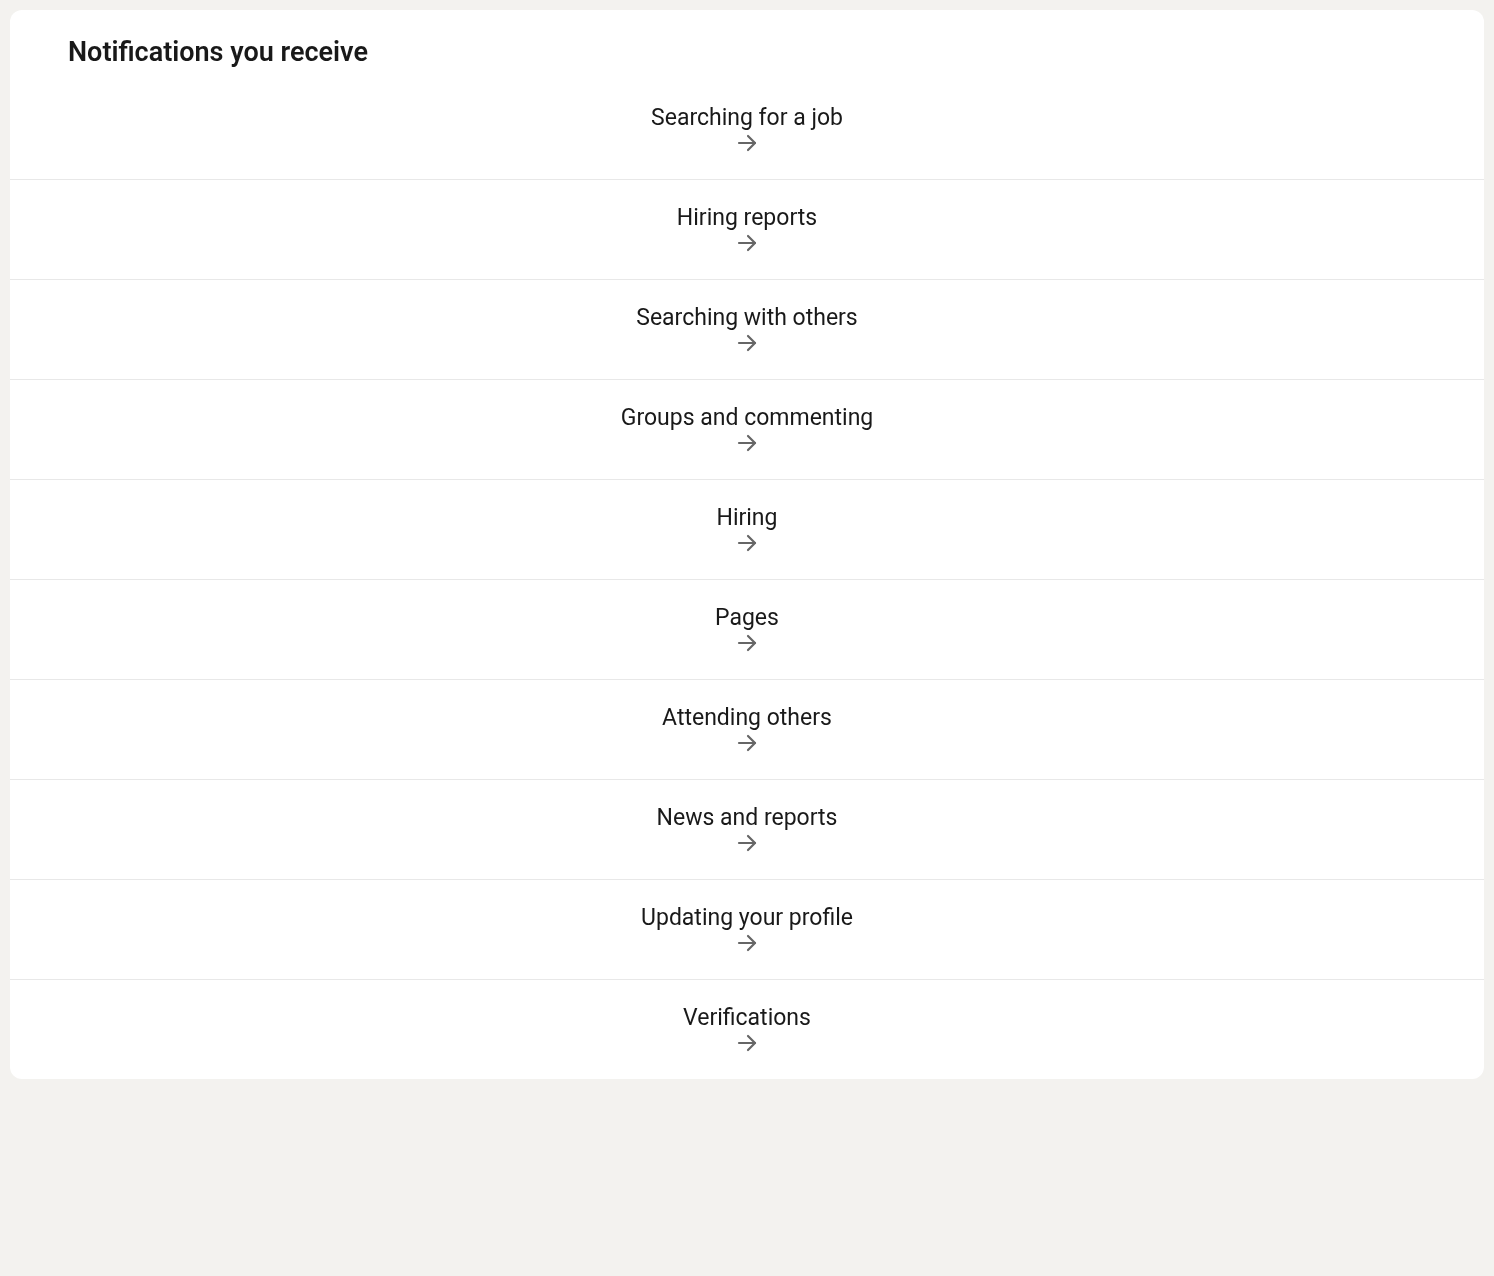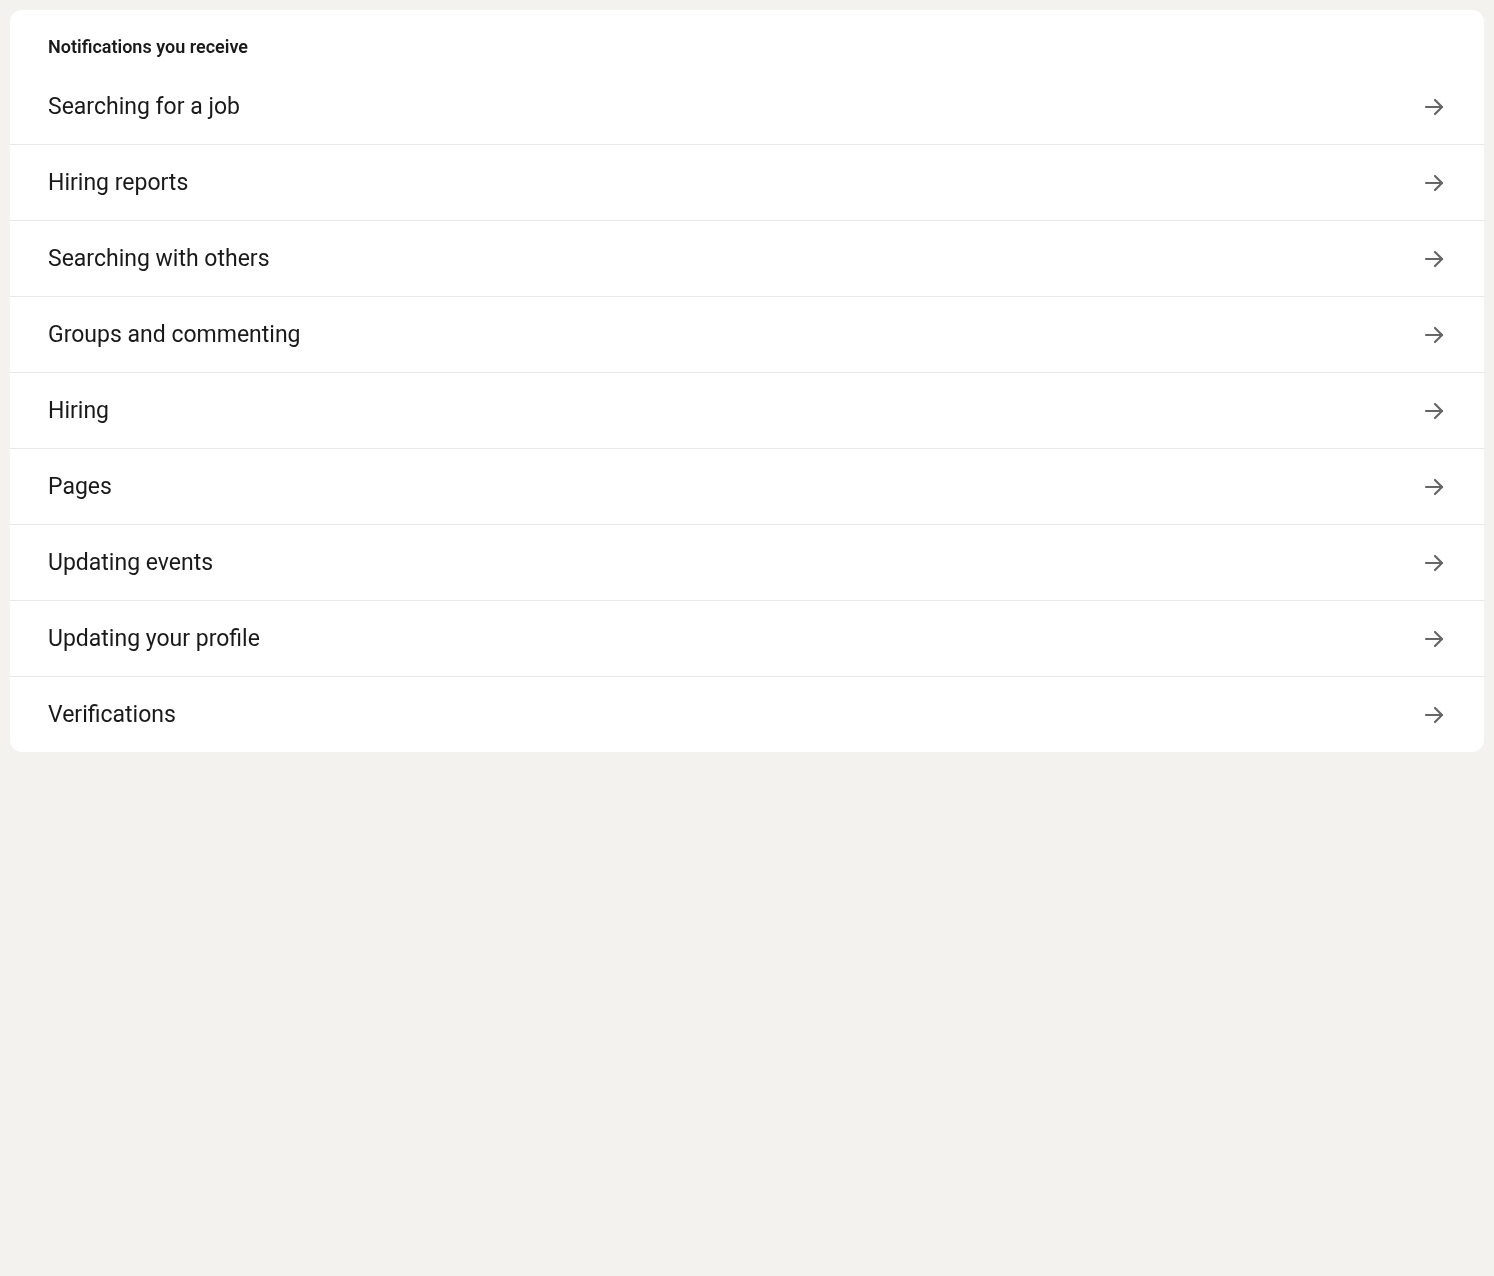"Notifications you receive" .card-title { font-size: 18px -> 27px; margin-left: none -> 20px }
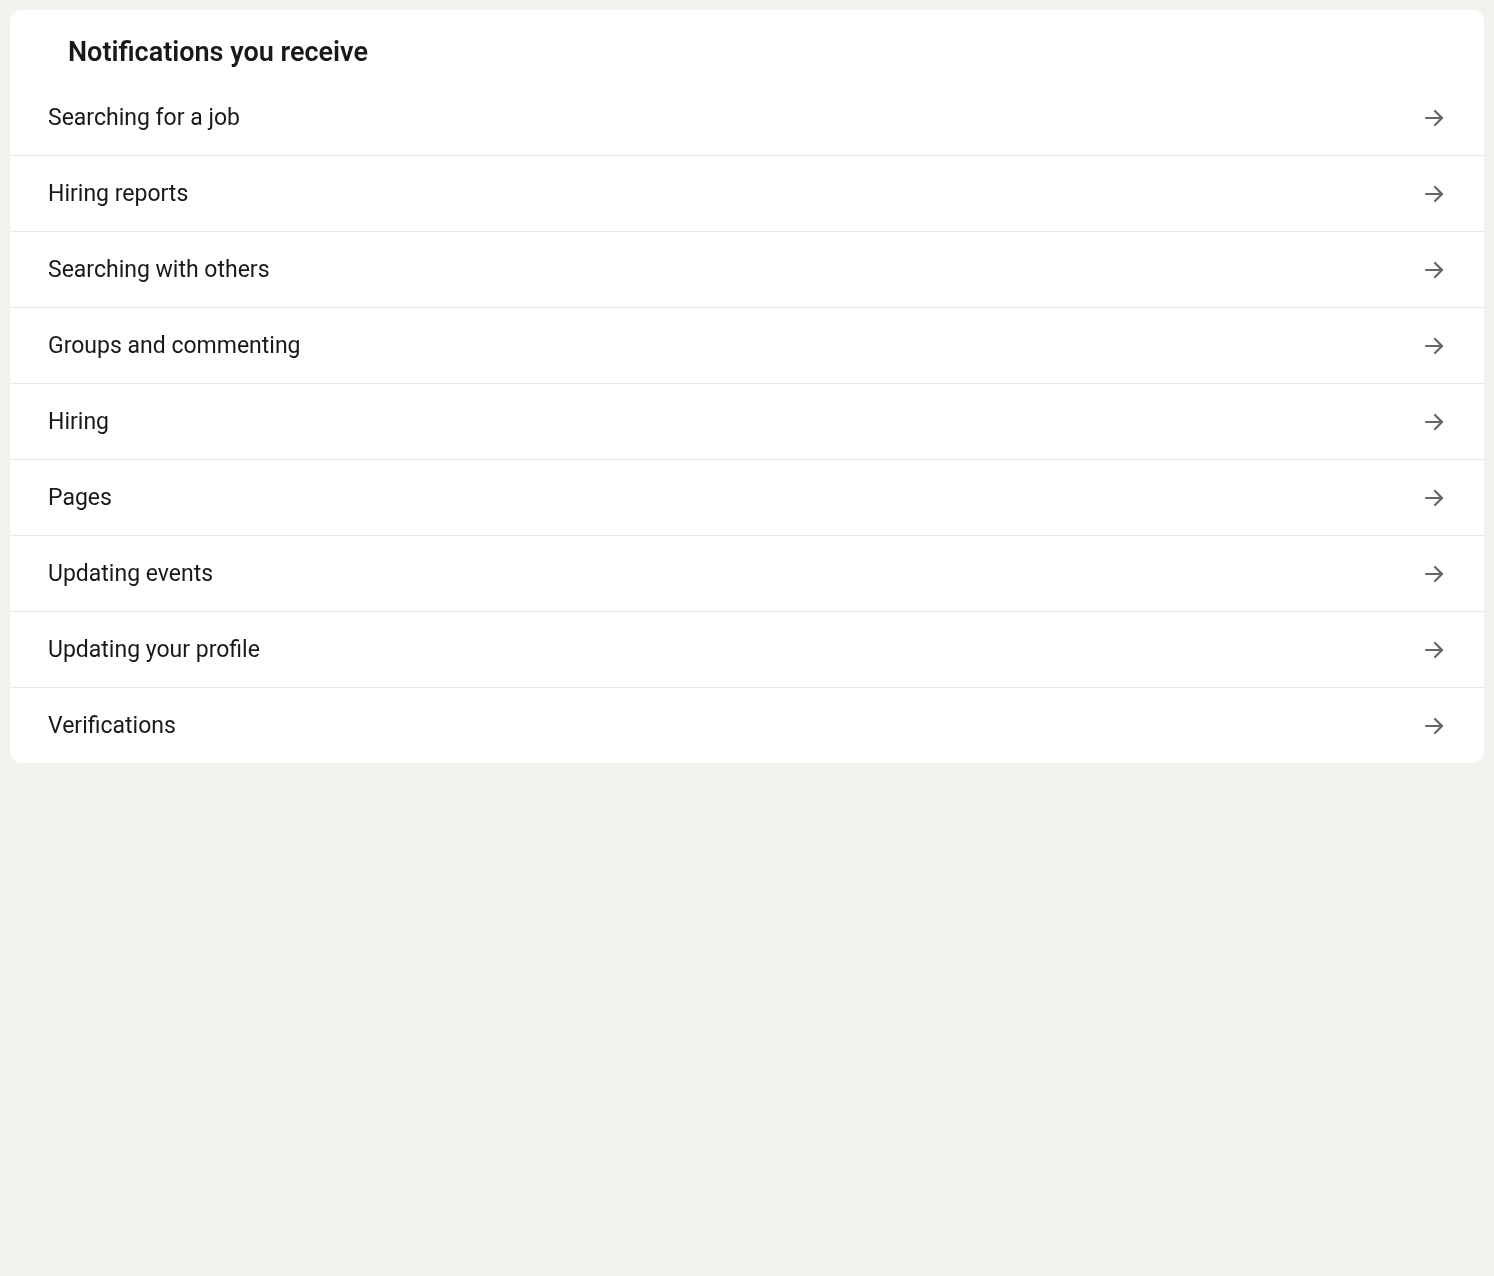"Searching for a job" .list-item { flex-direction: none -> column }
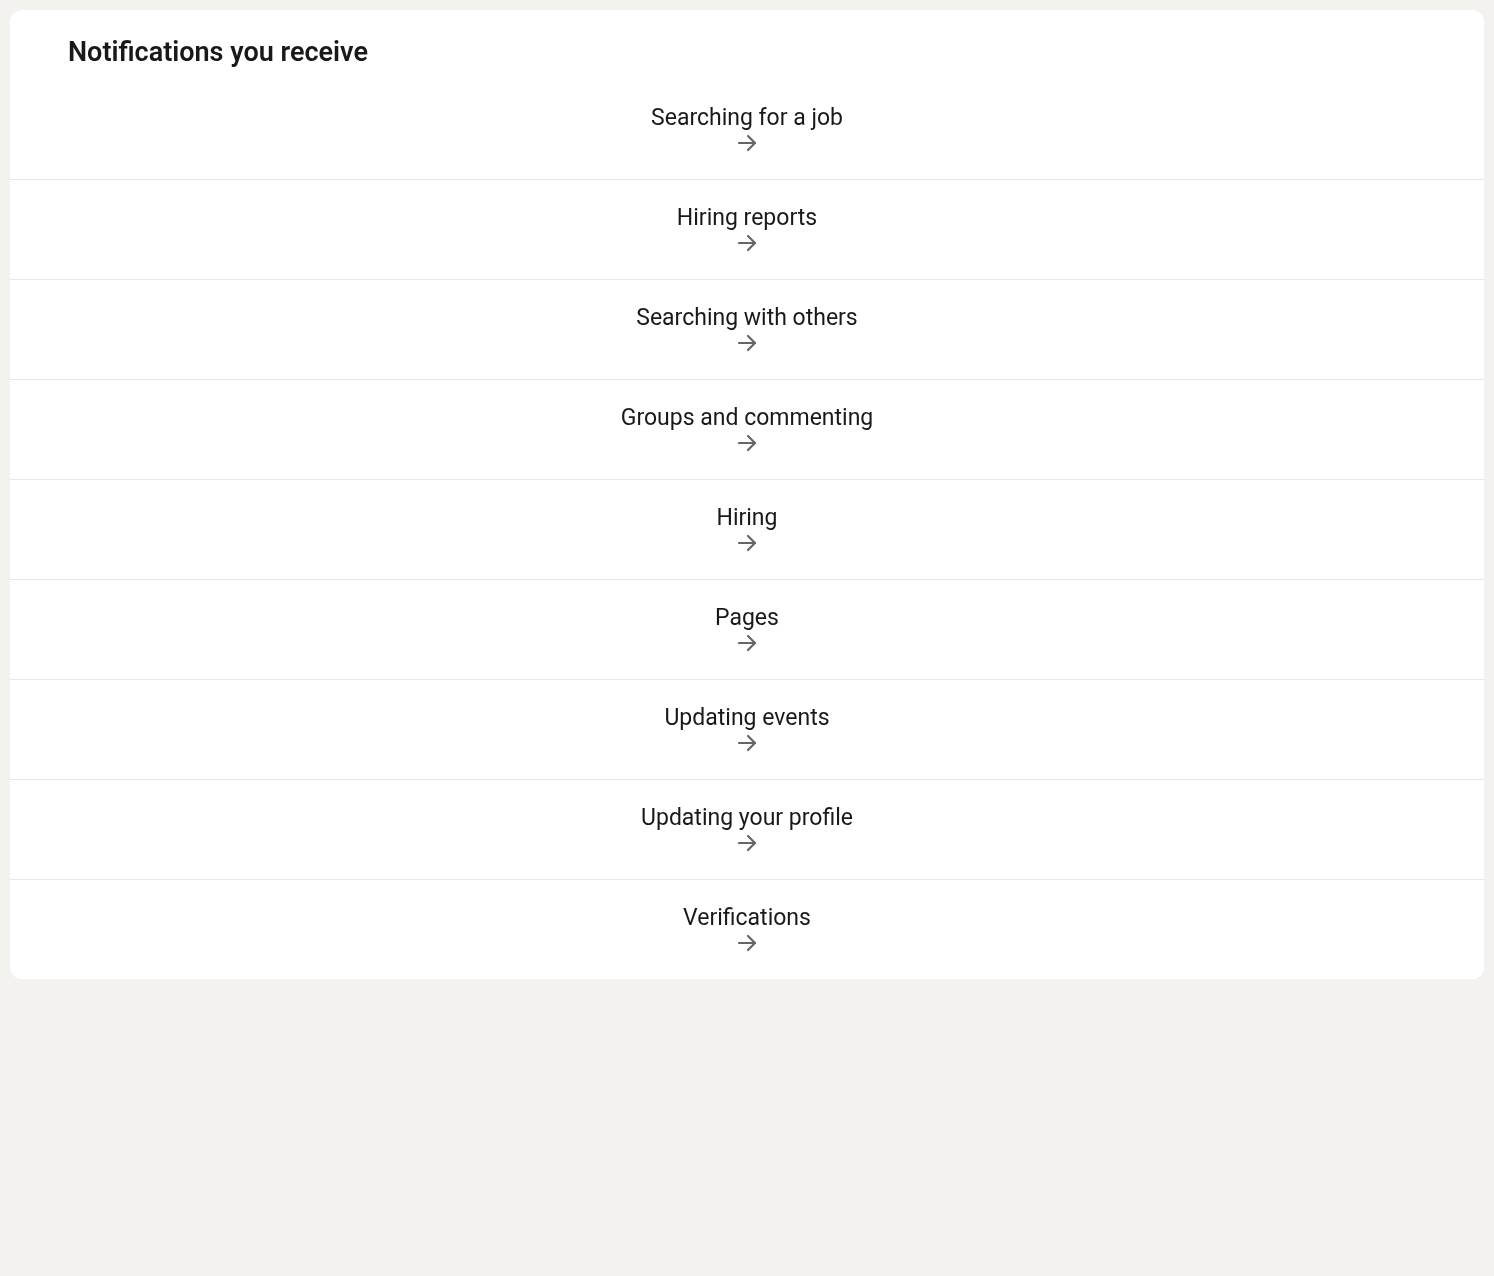"Updating events" span.list-item-label { text: Updating events -> Attending others }
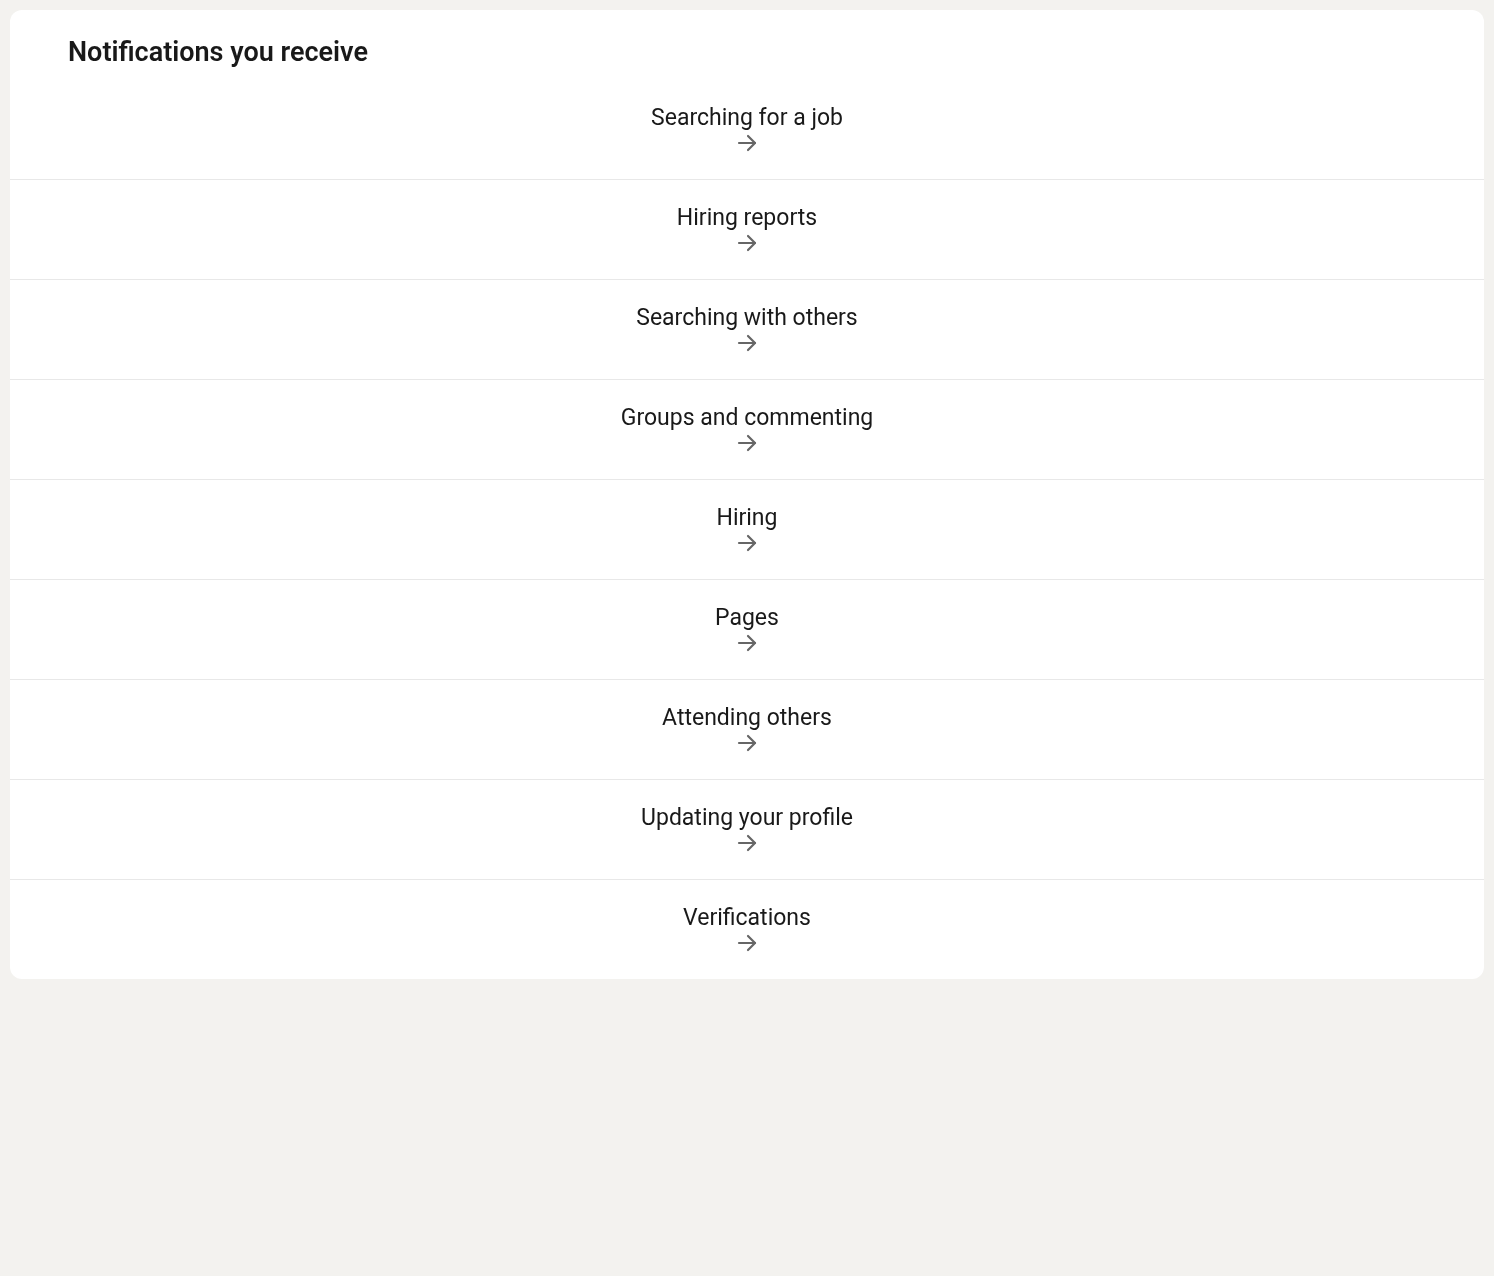"News and reports" a.list-item { html: none -> <a> <span>News and reports</span> <span> <svg> <line></line> <polyline></polyline> </svg> </span> </a> }
